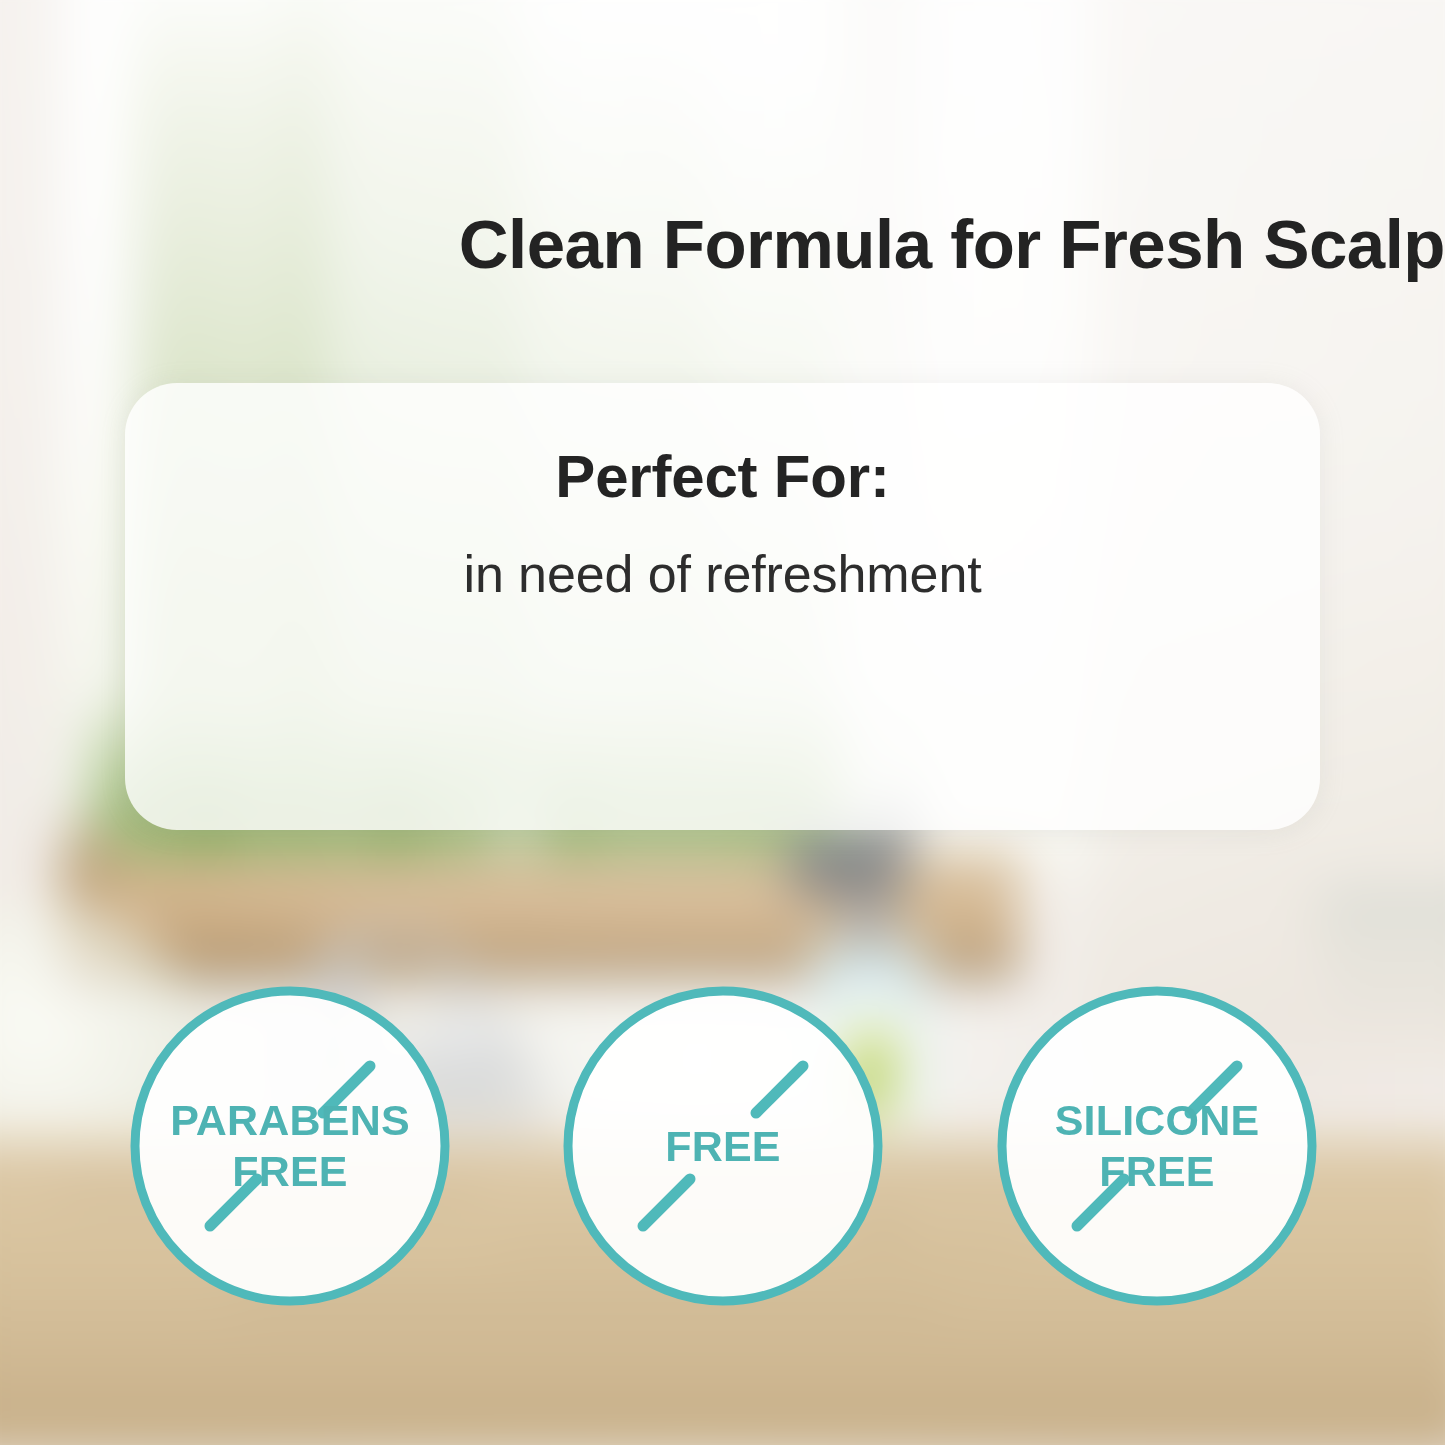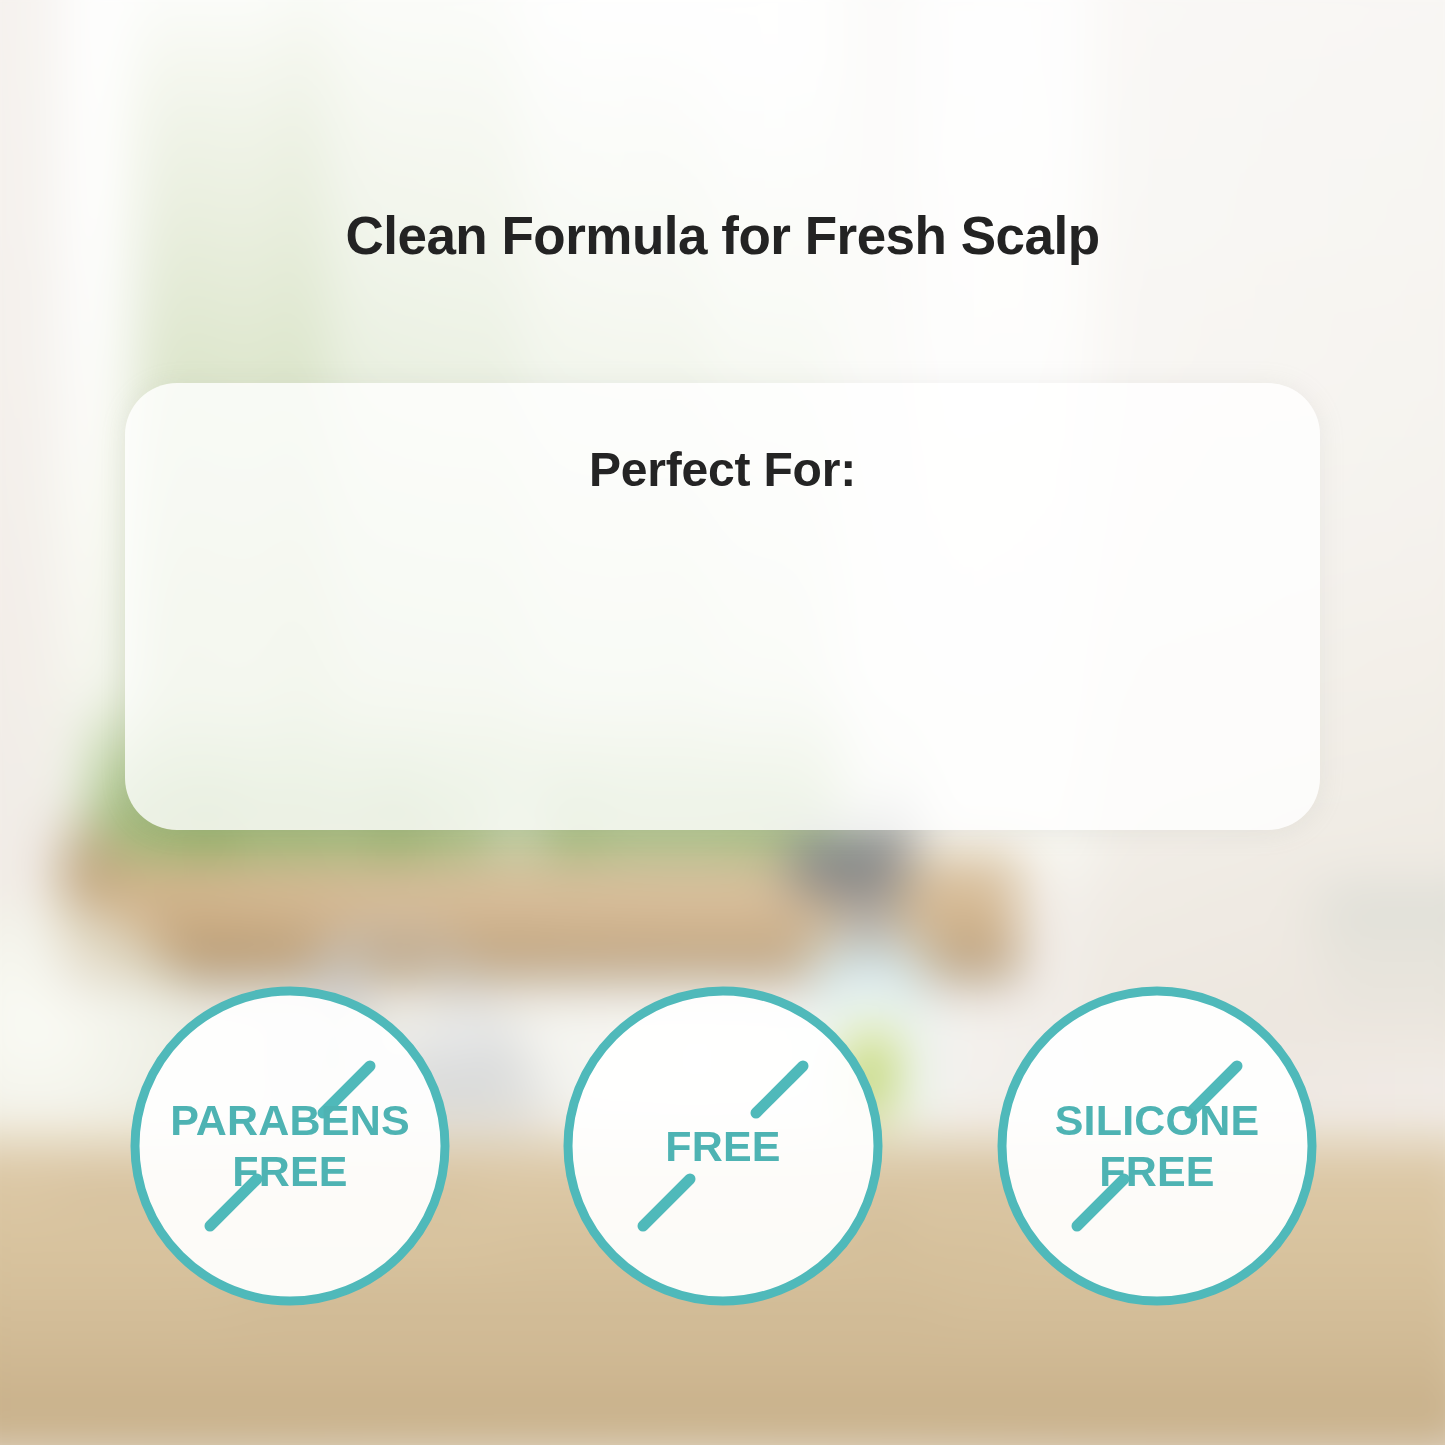"Clean Formula for Fresh Scalp" .headline { font-size: 53px -> 69px; text-align: center -> right }
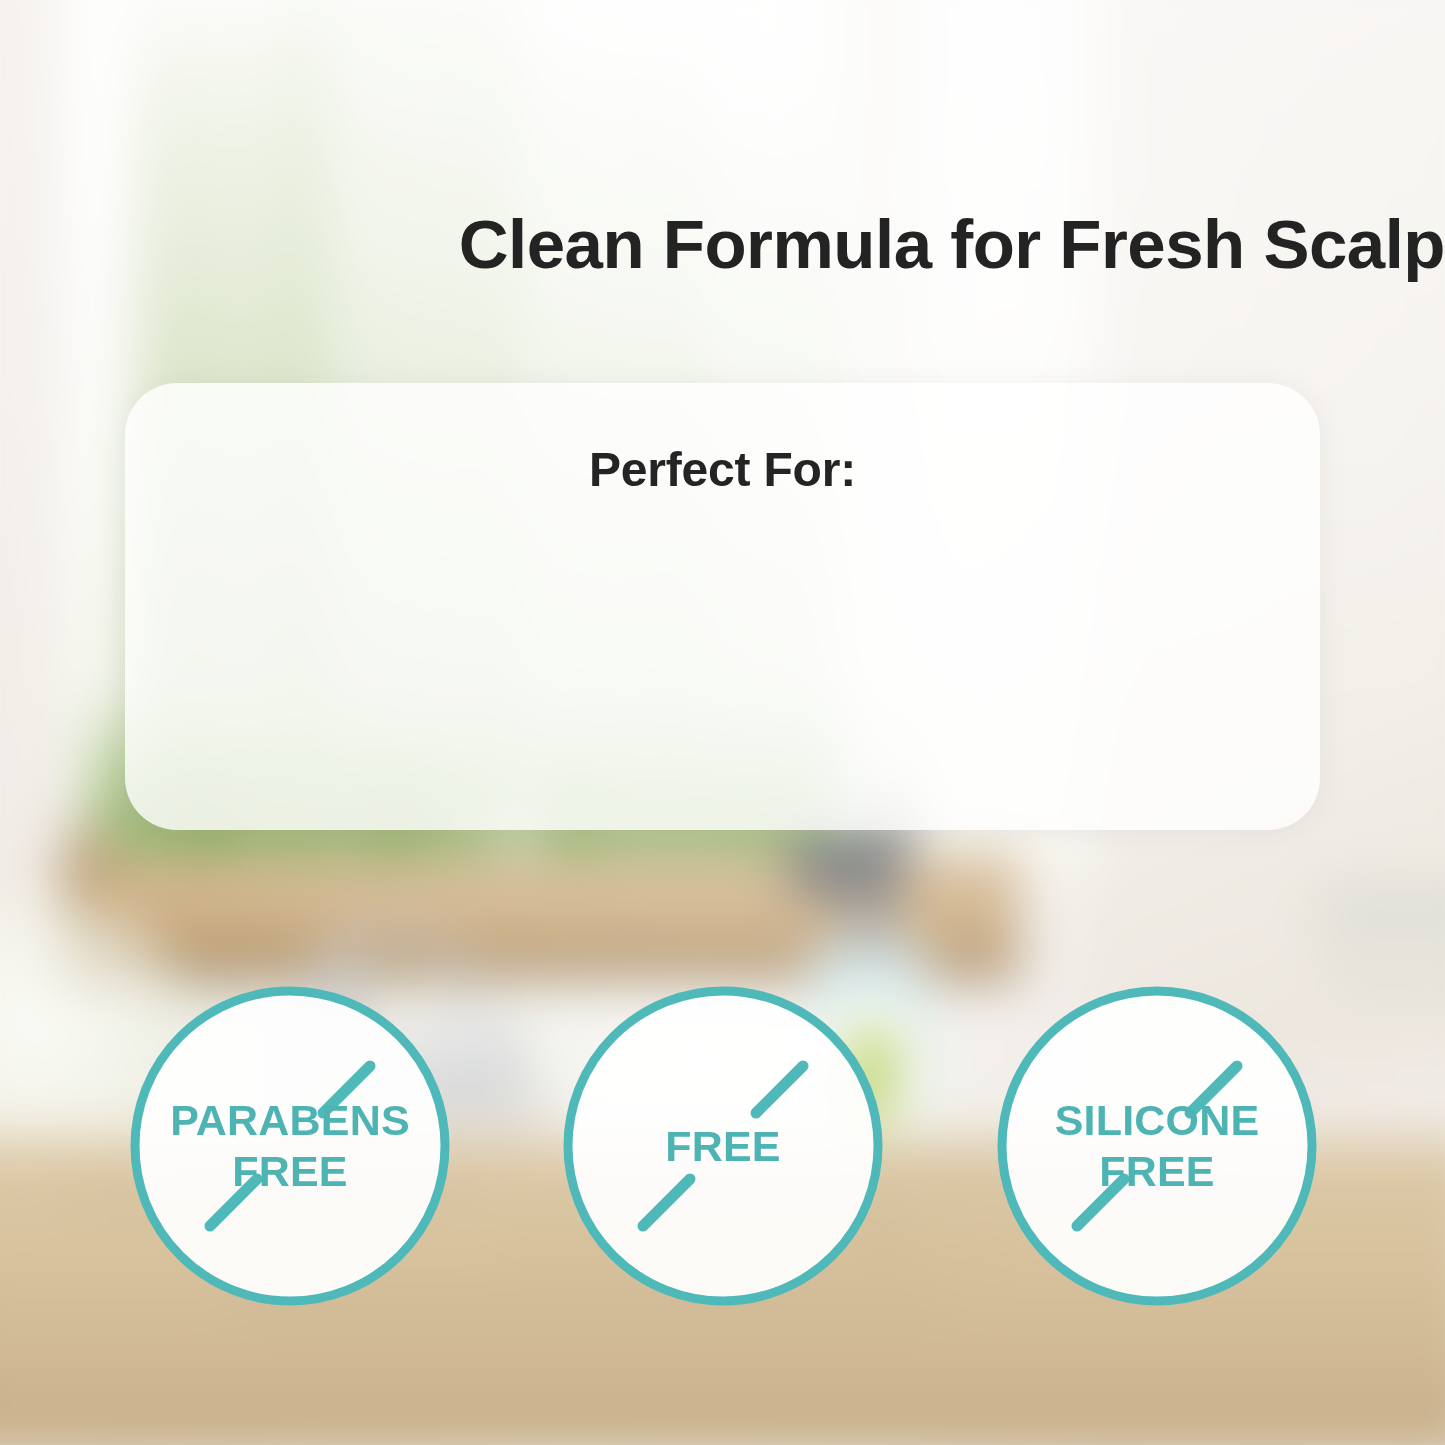"Perfect For:" .card-heading { font-size: 48px -> 60px }
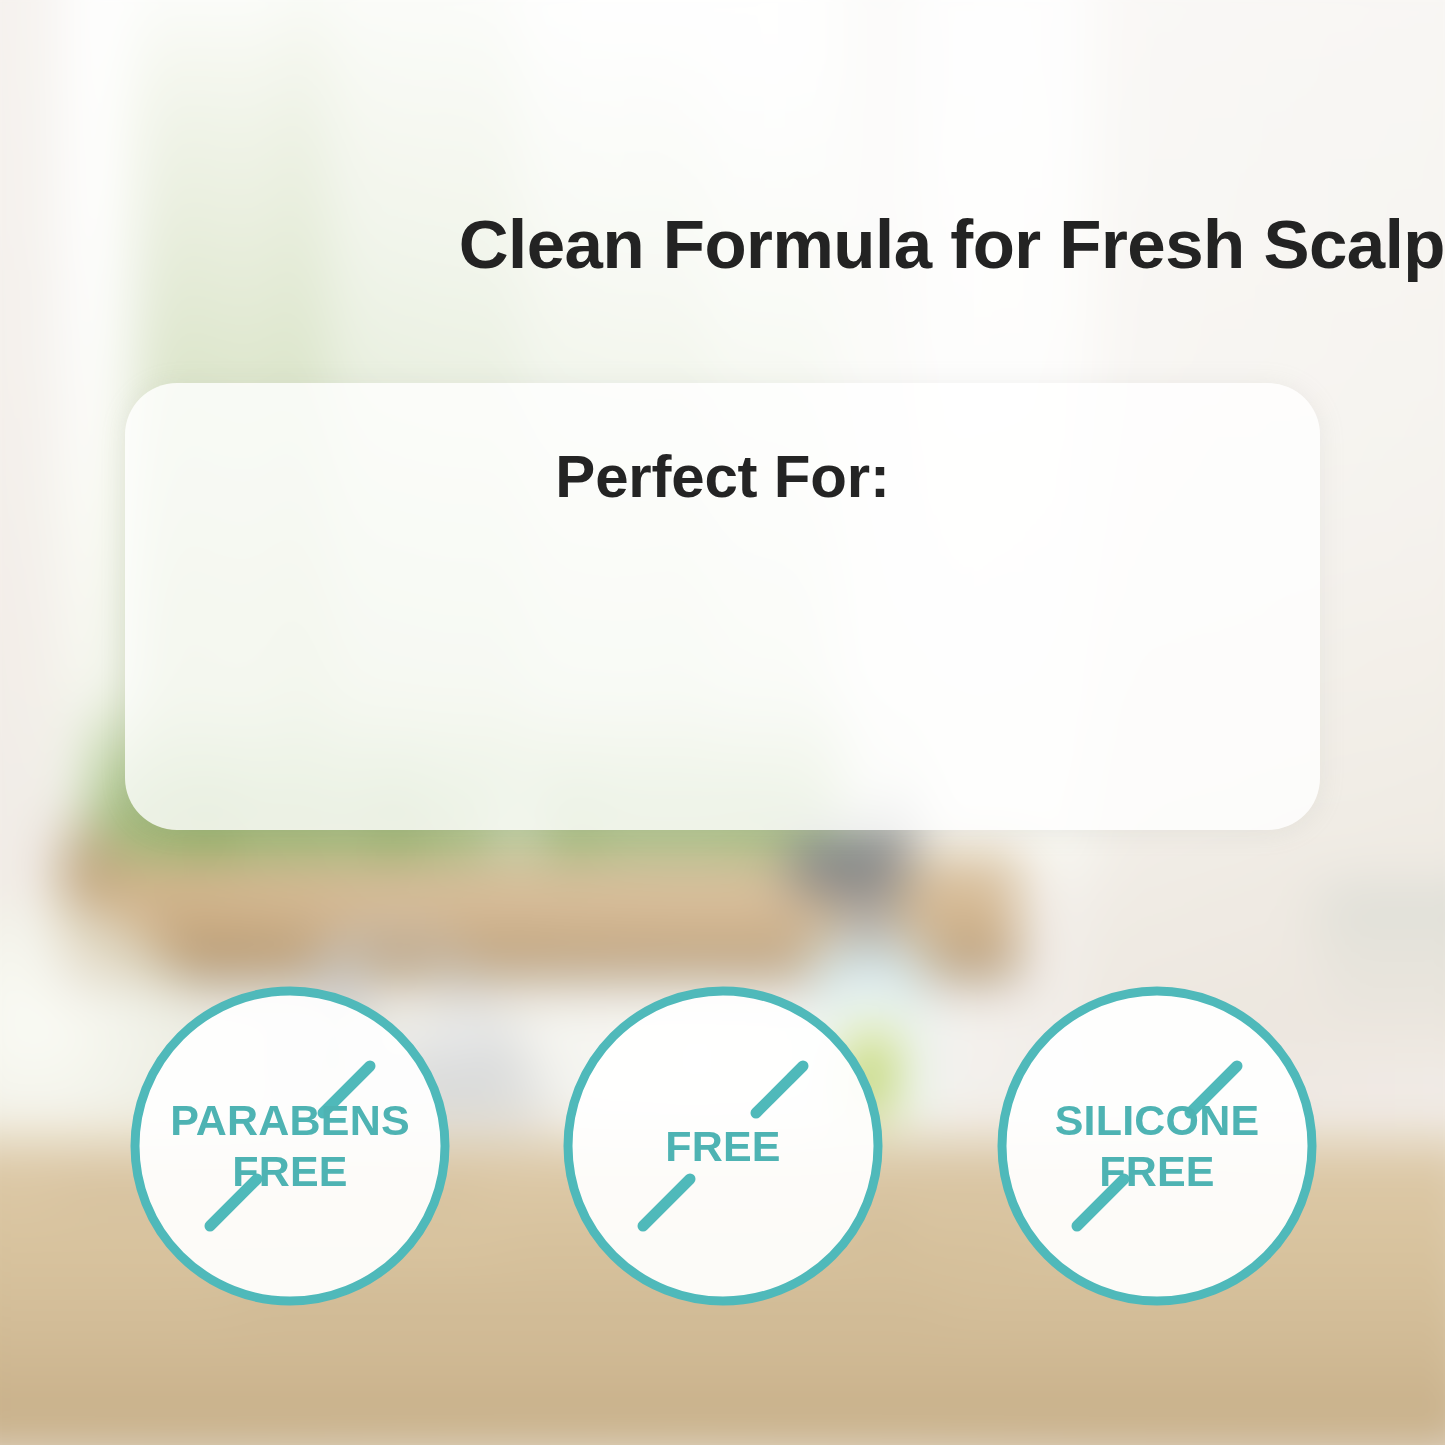"in need of refreshment" div.card-line { html: none -> <div>in need of refreshment</div> }
